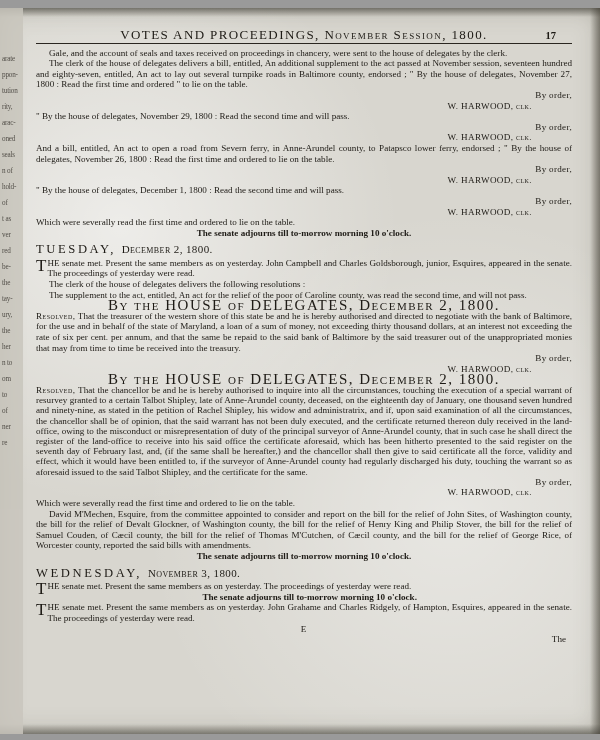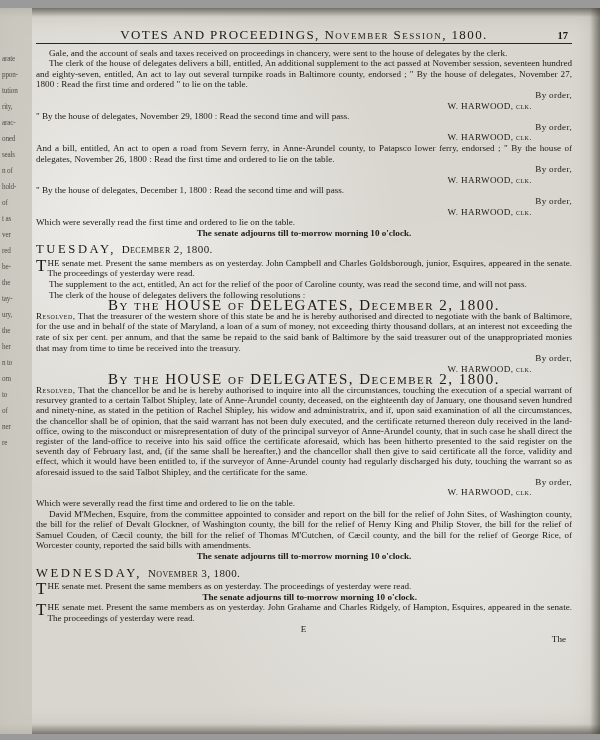"17" .pageno { right: 4px -> 16px }
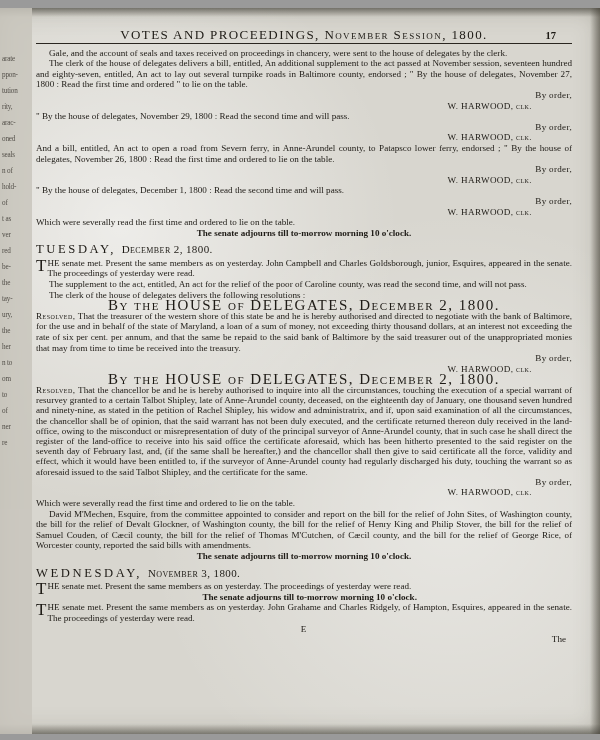"arate" #bleed { width: 32px -> 23px }
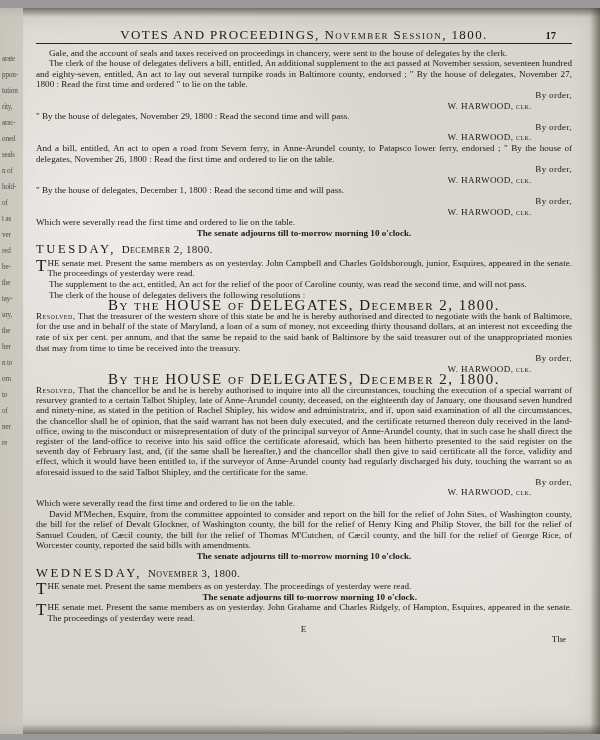"The supplement to the act," p { order: before "The clerk of the house of delegates delivers the" -> after "The clerk of the house of delegates delivers the" }
